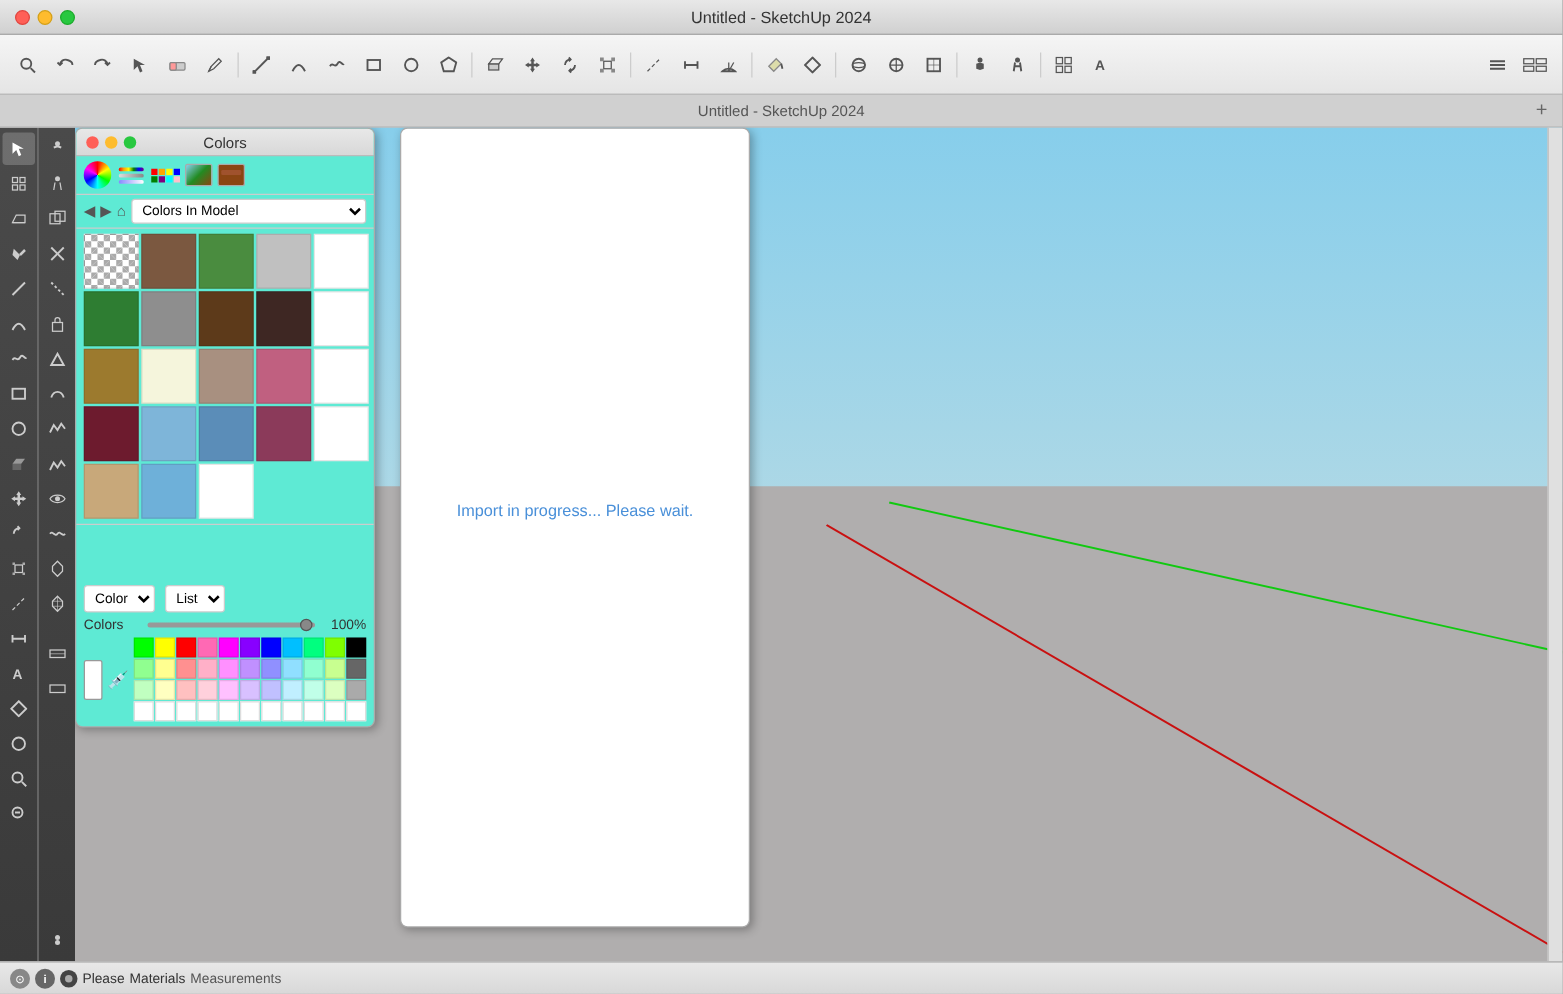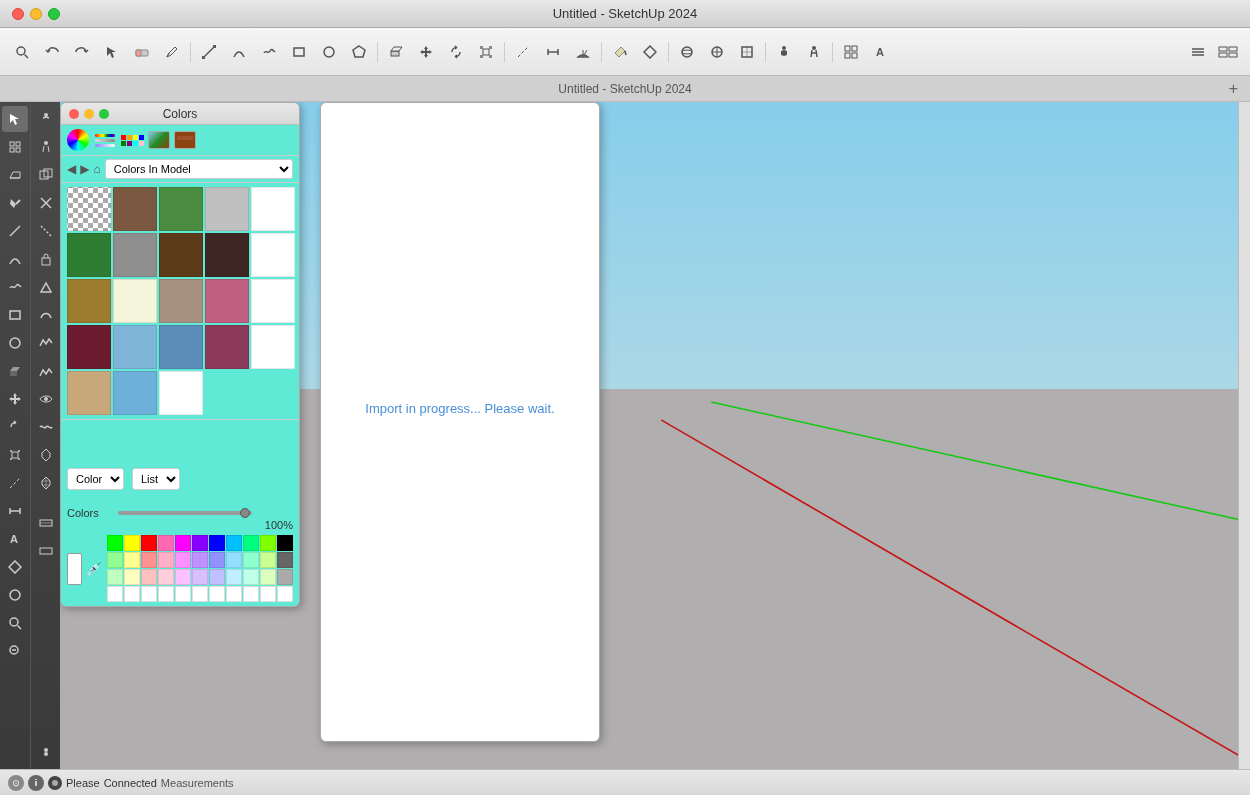"100%" .opacity-value { margin-top: 25px -> none }
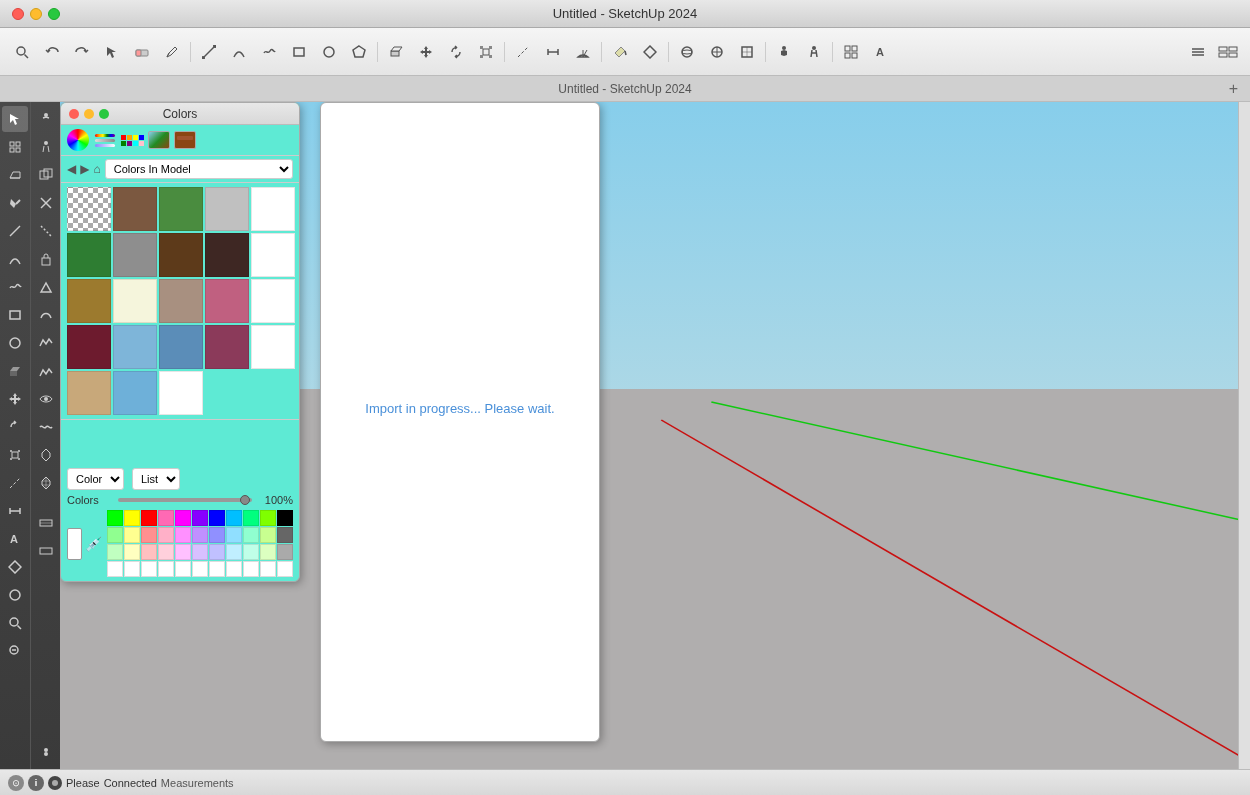"Connected" span { text: Connected -> Materials }
